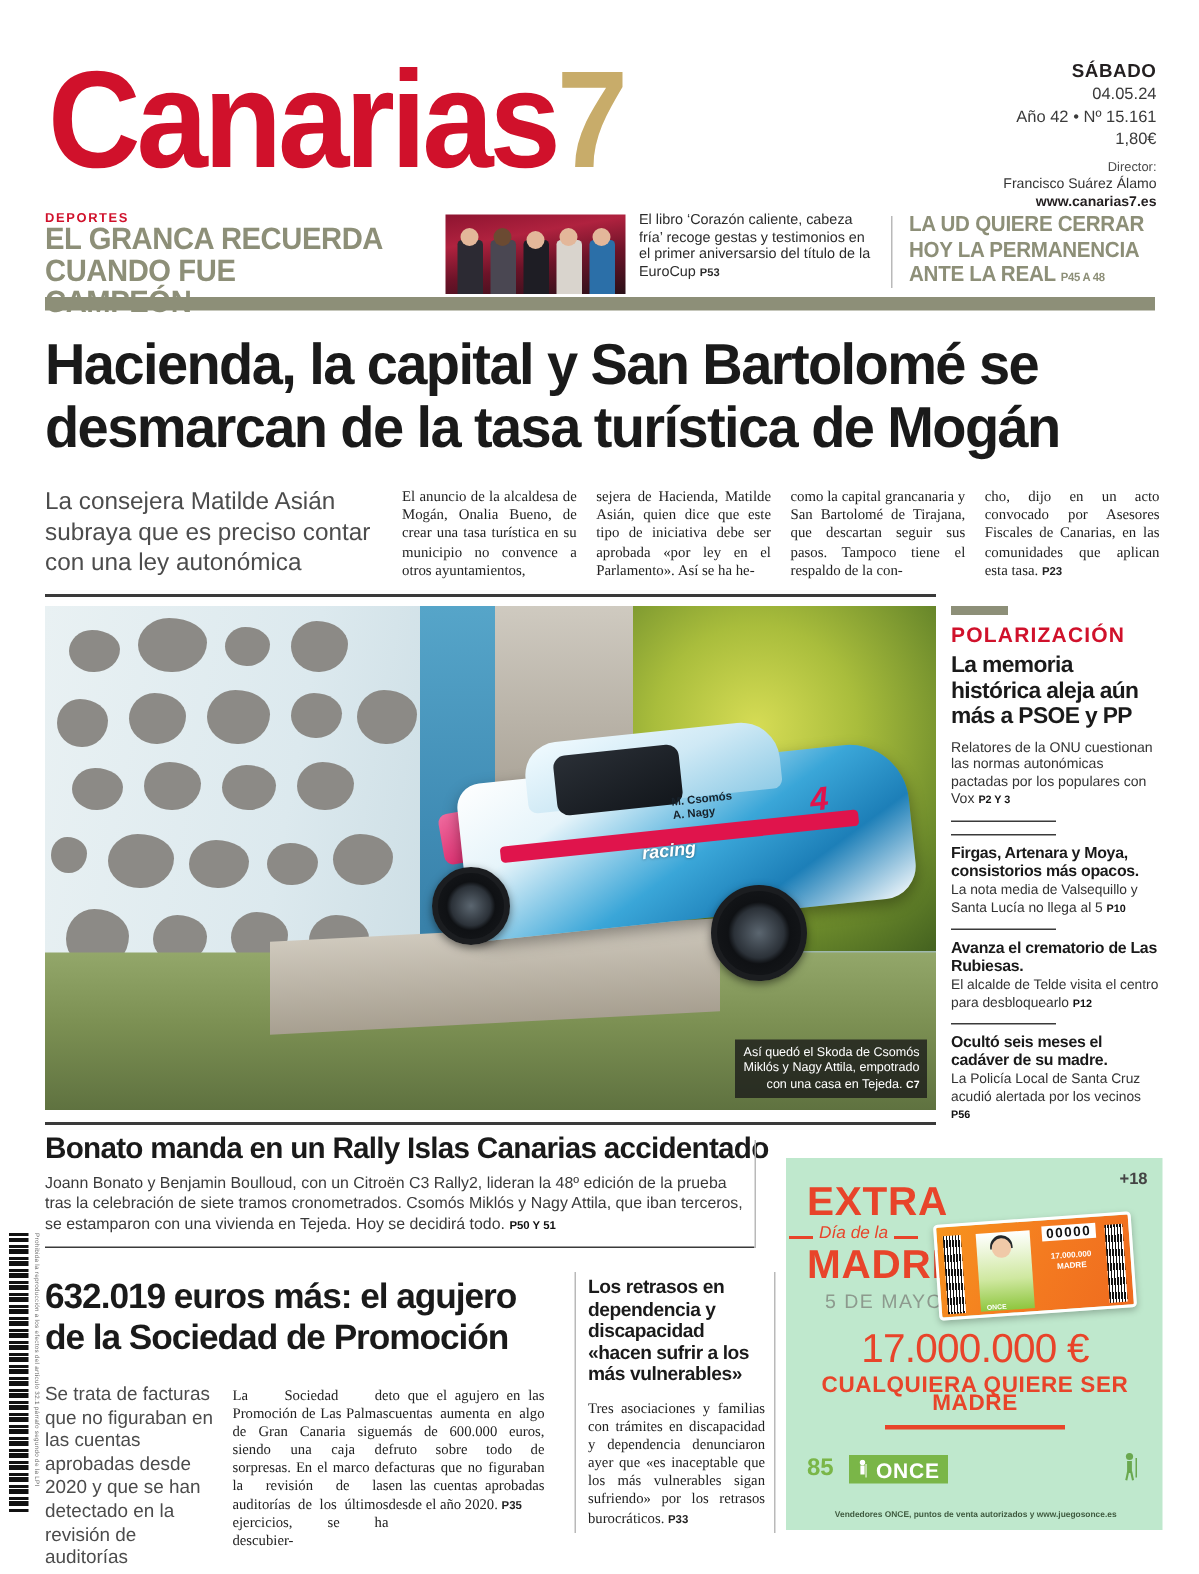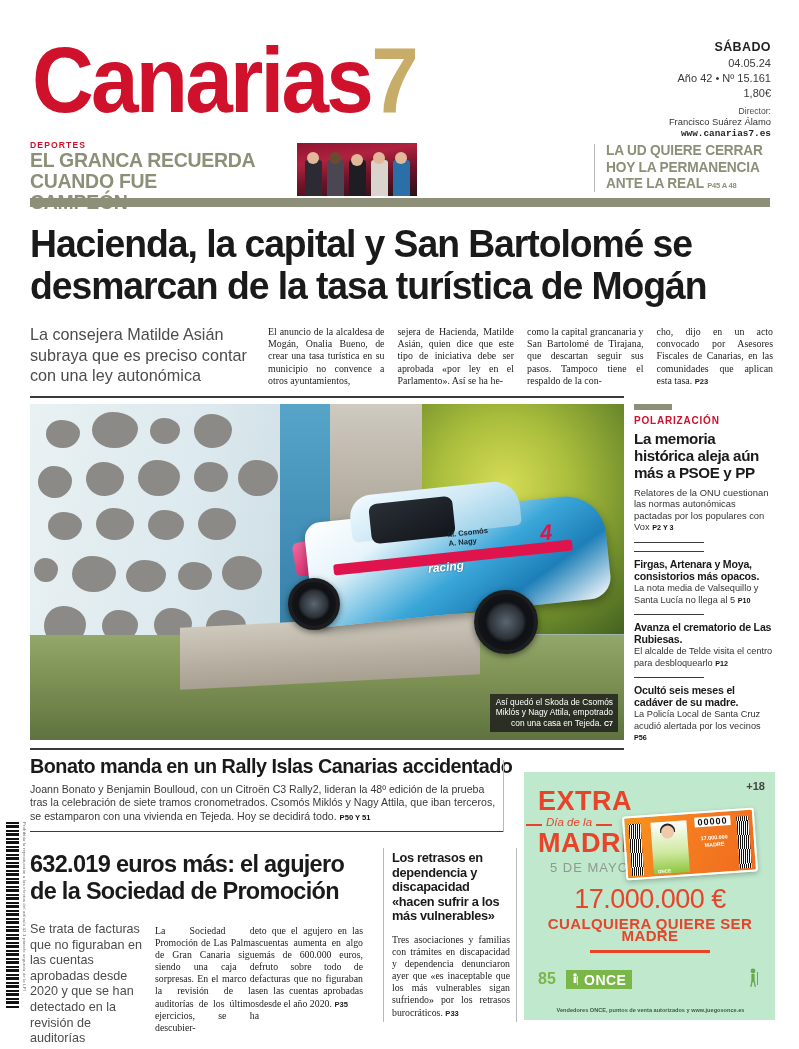"www.canarias7.es" .mast-web { font-family: Liberation Mono, monospace -> none }
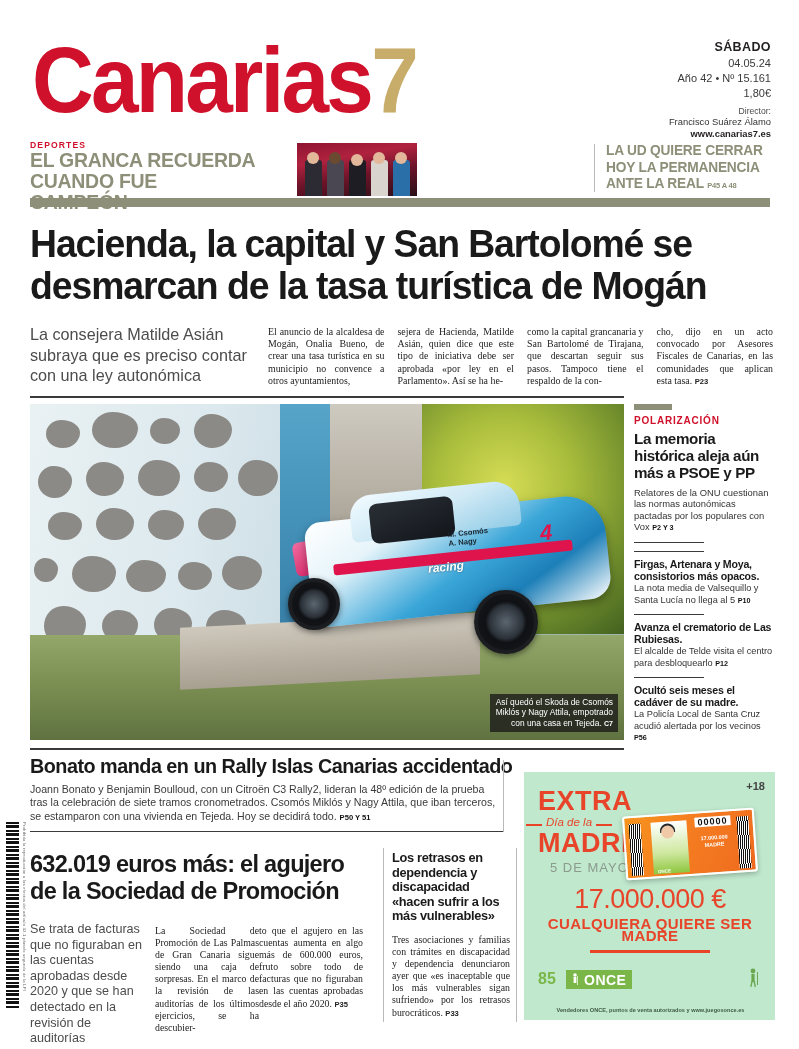"El libro ‘Corazón caliente, cabeza" div.promo-mid { html: none -> <div><span>El libro ‘Corazón caliente, cabeza fría’ recoge gestas y testimonios en el primer aniversarsio del título de la EuroCup</span> <b>P53</b></div> }
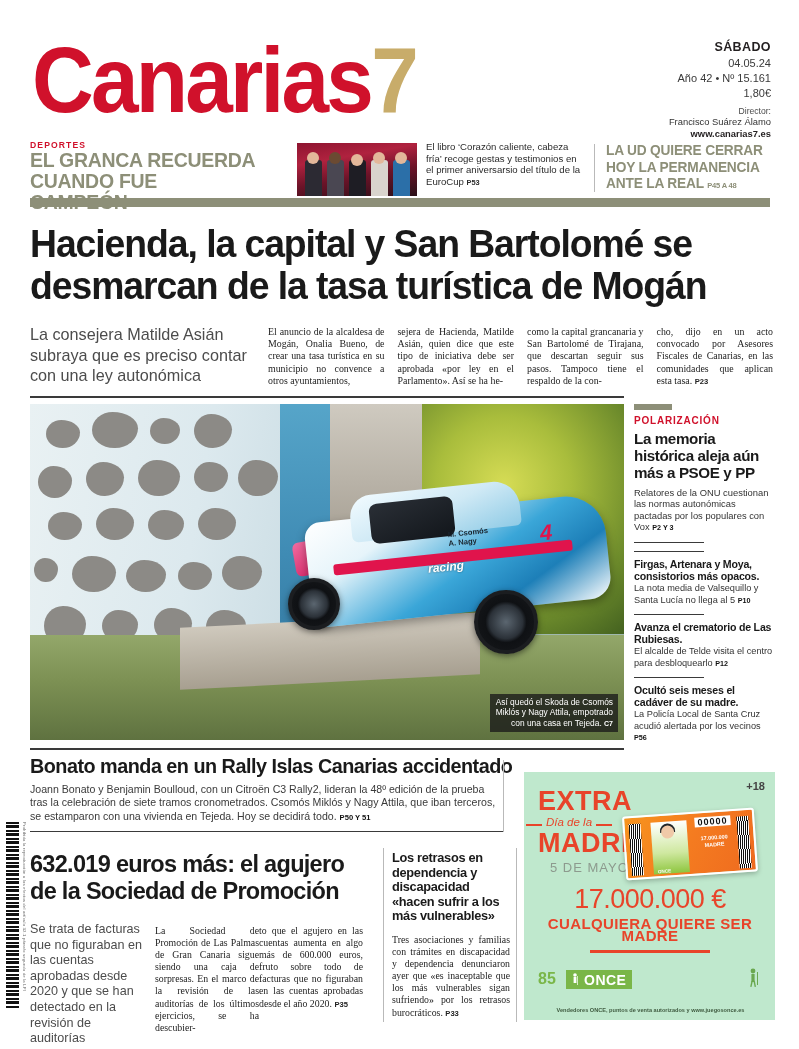"POLARIZACIÓN" .side-kicker { font-size: 10px -> 14px }
